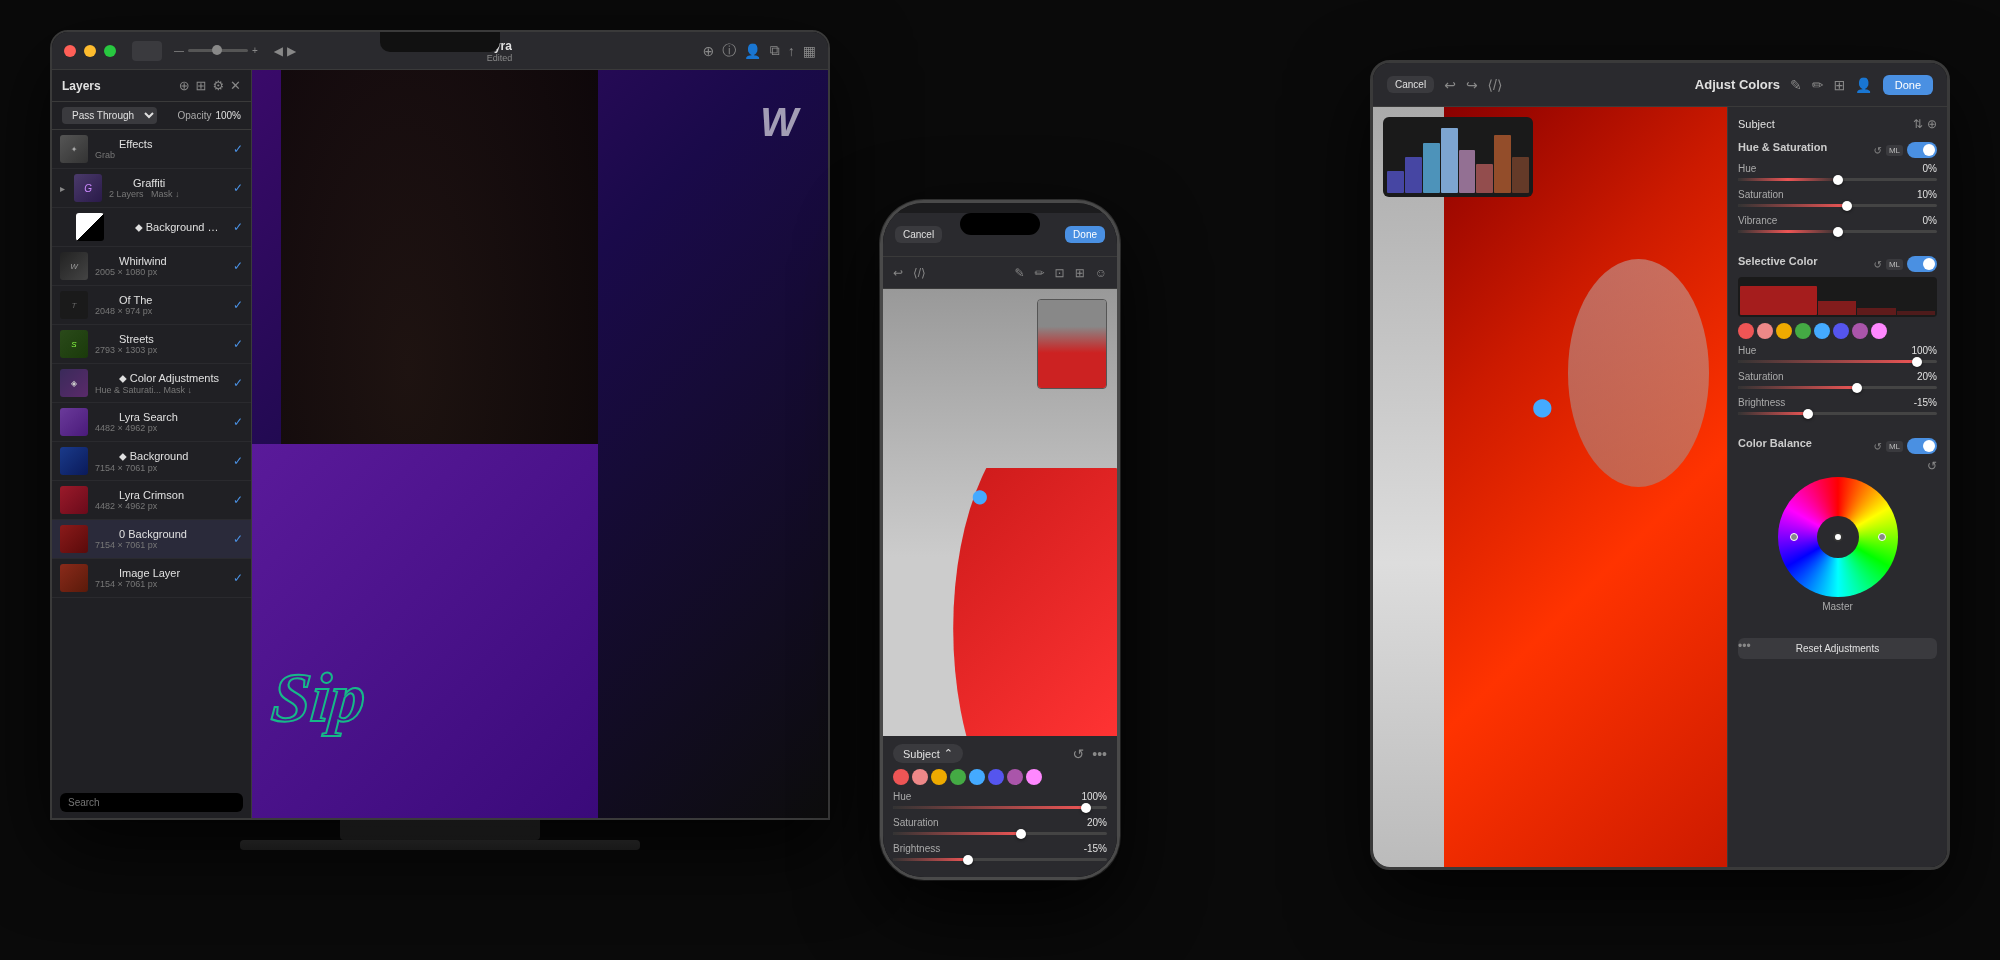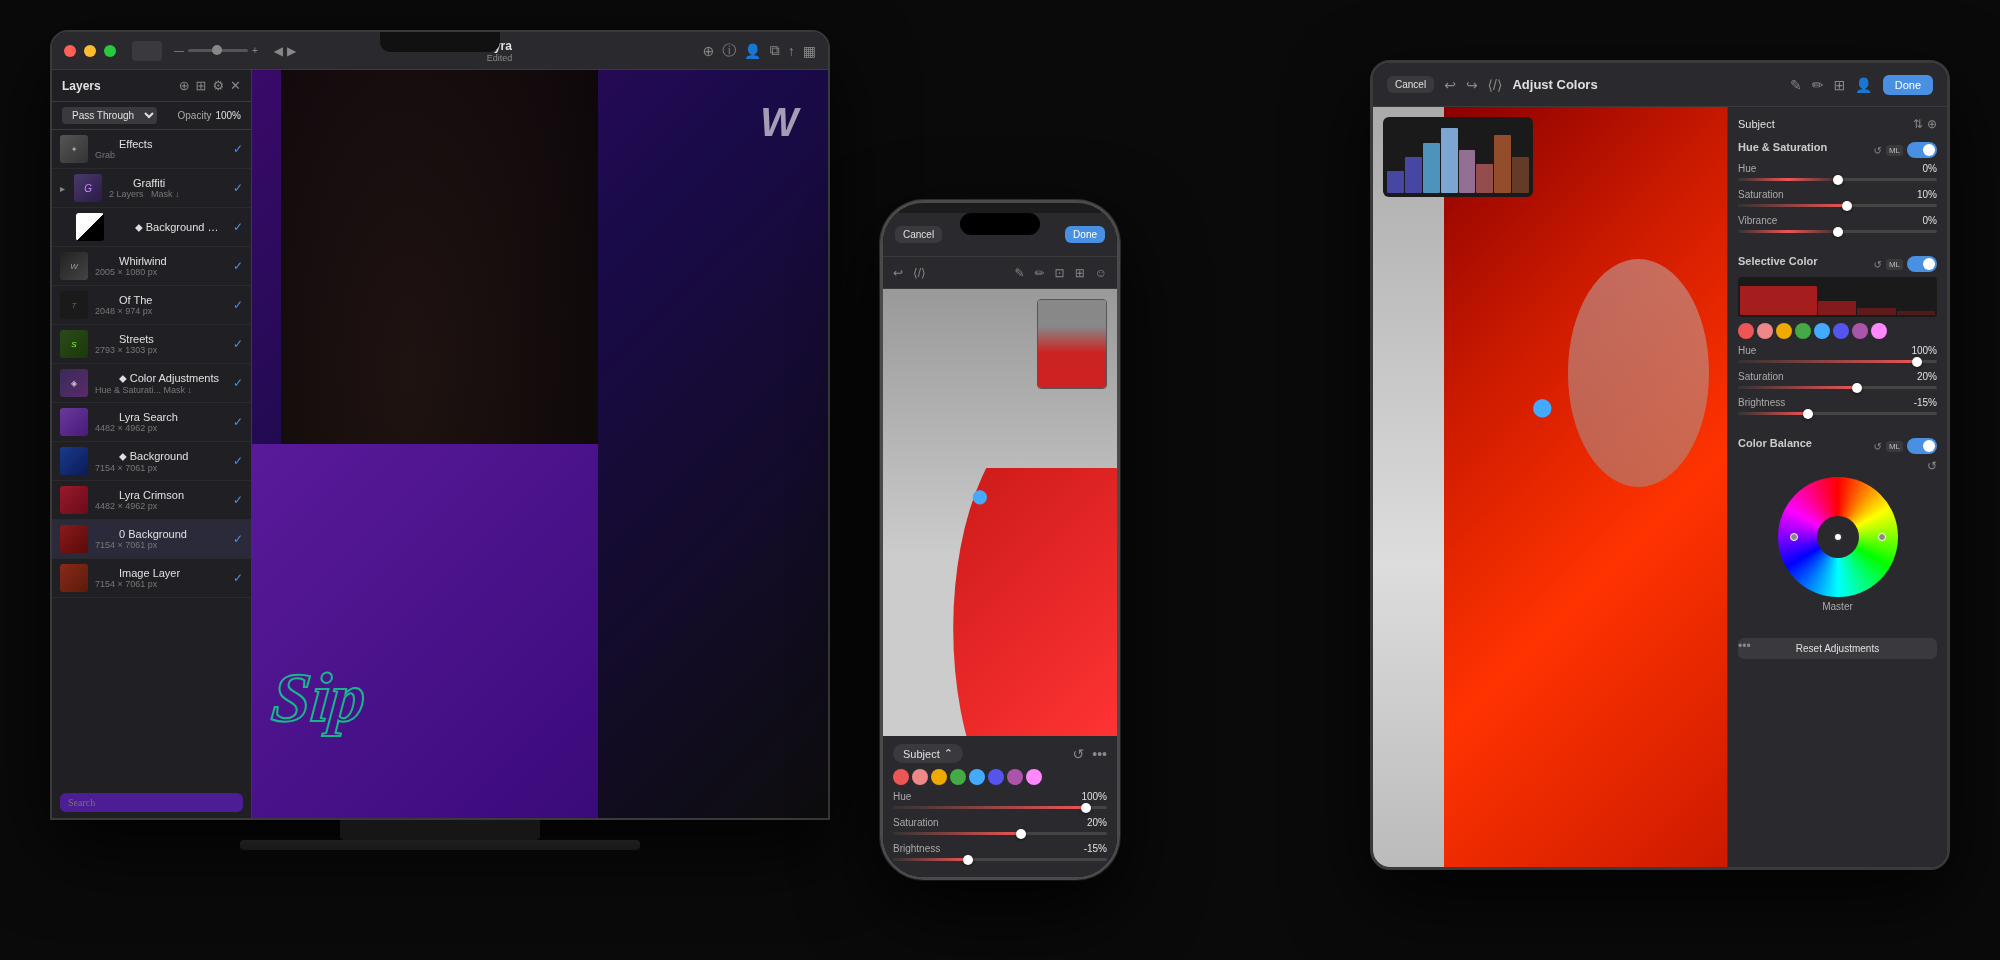"Adjust Colors" .ipad-title-center { text-align: left -> right }
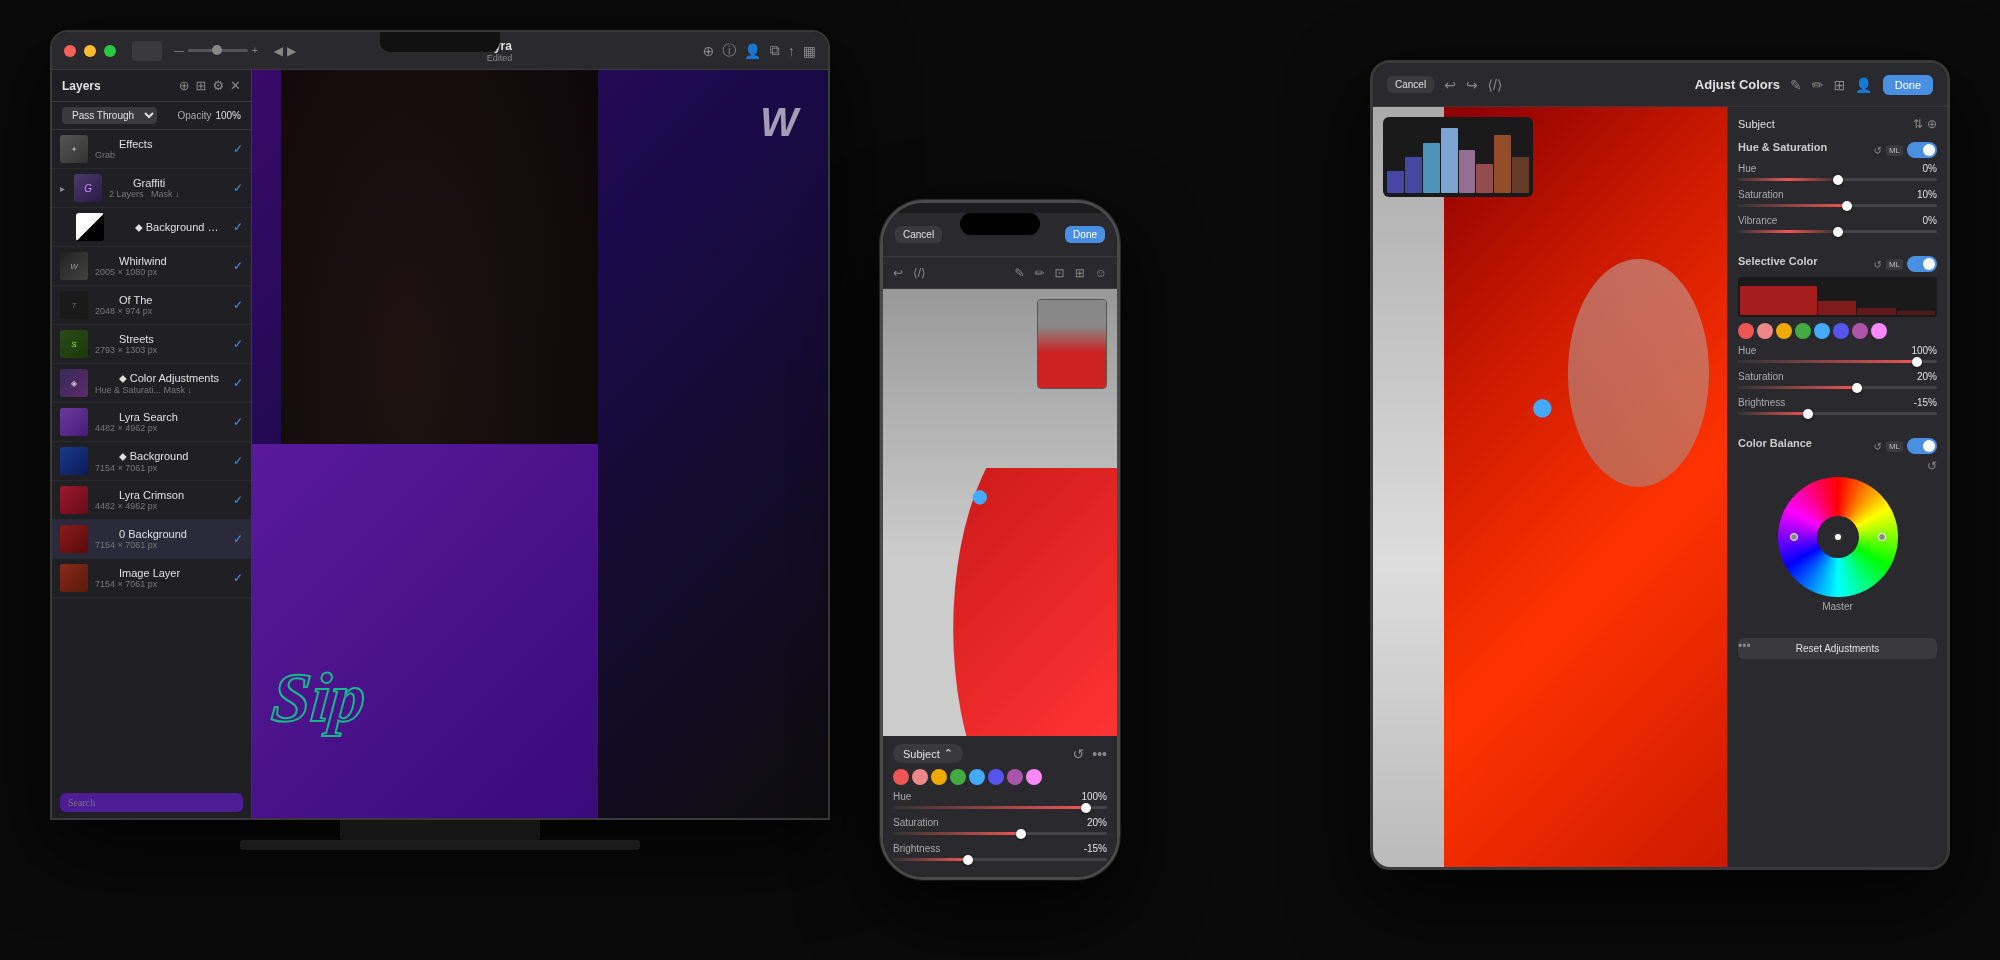"Search" .sidebar-search { background: #4c1d95 -> #000000; font-family: Liberation Serif, serif -> none }
